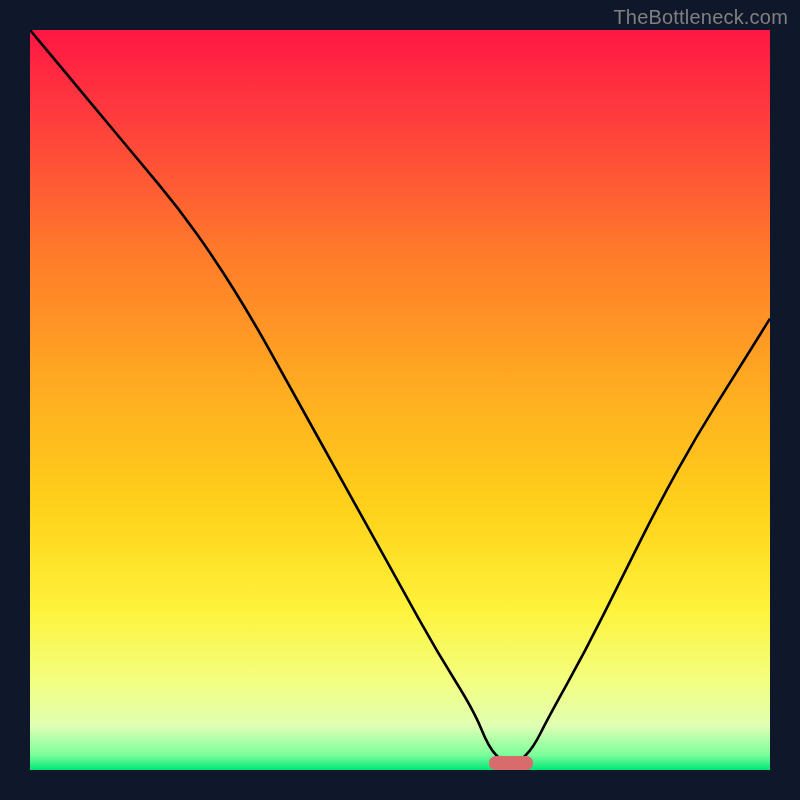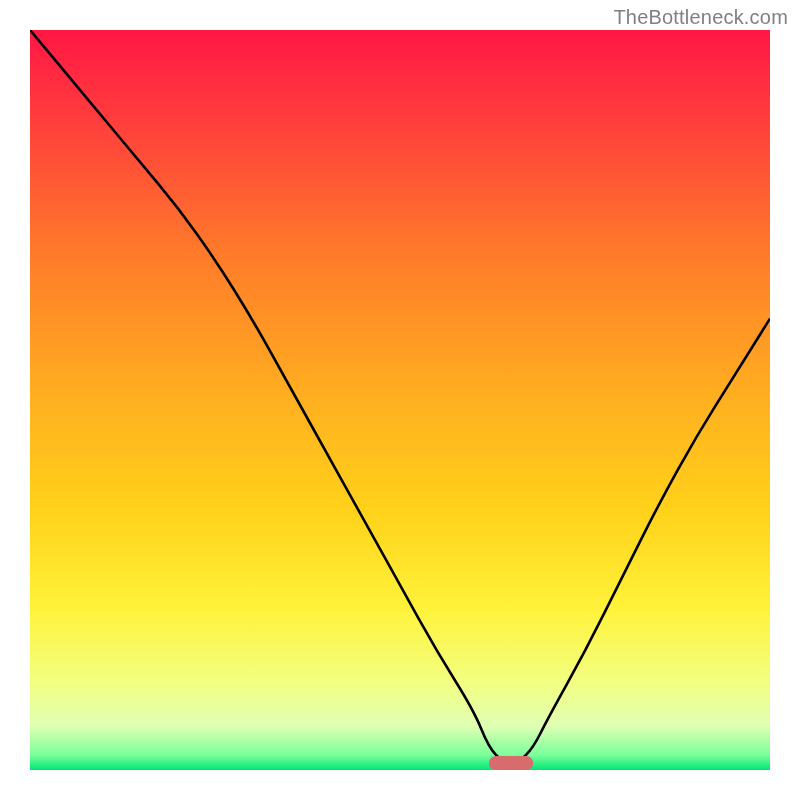"TheBottleneck.com" .chart-wrap { background: #ffffff -> #0f172a }
